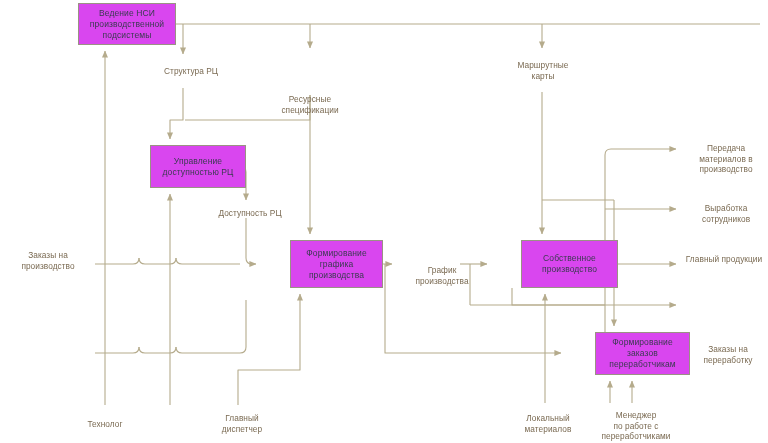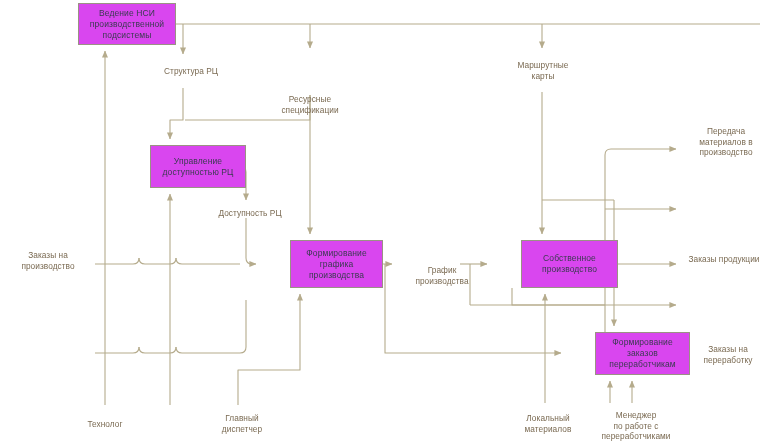"Передача" div.lbl { top: 126px -> 143px }
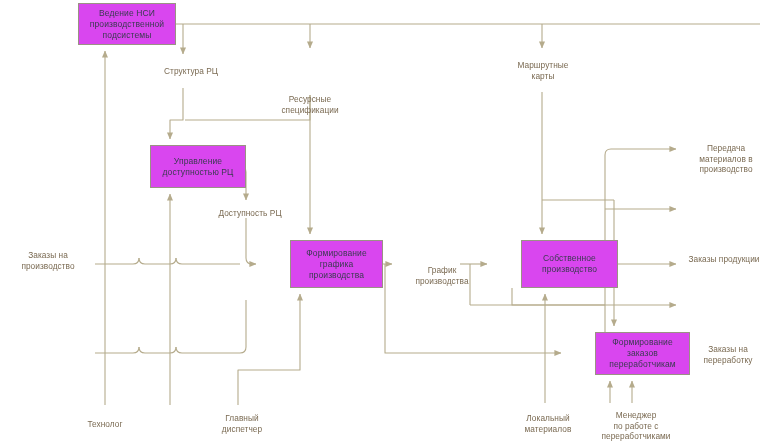"Выработка" div.lbl { html: none -> <div>Выработка сотрудников</div> }
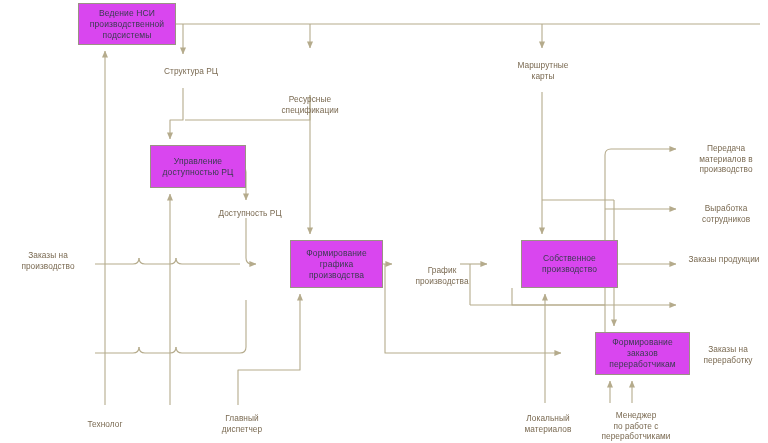"Заказы продукции" div.lbl { text: Заказы -> Главный }
